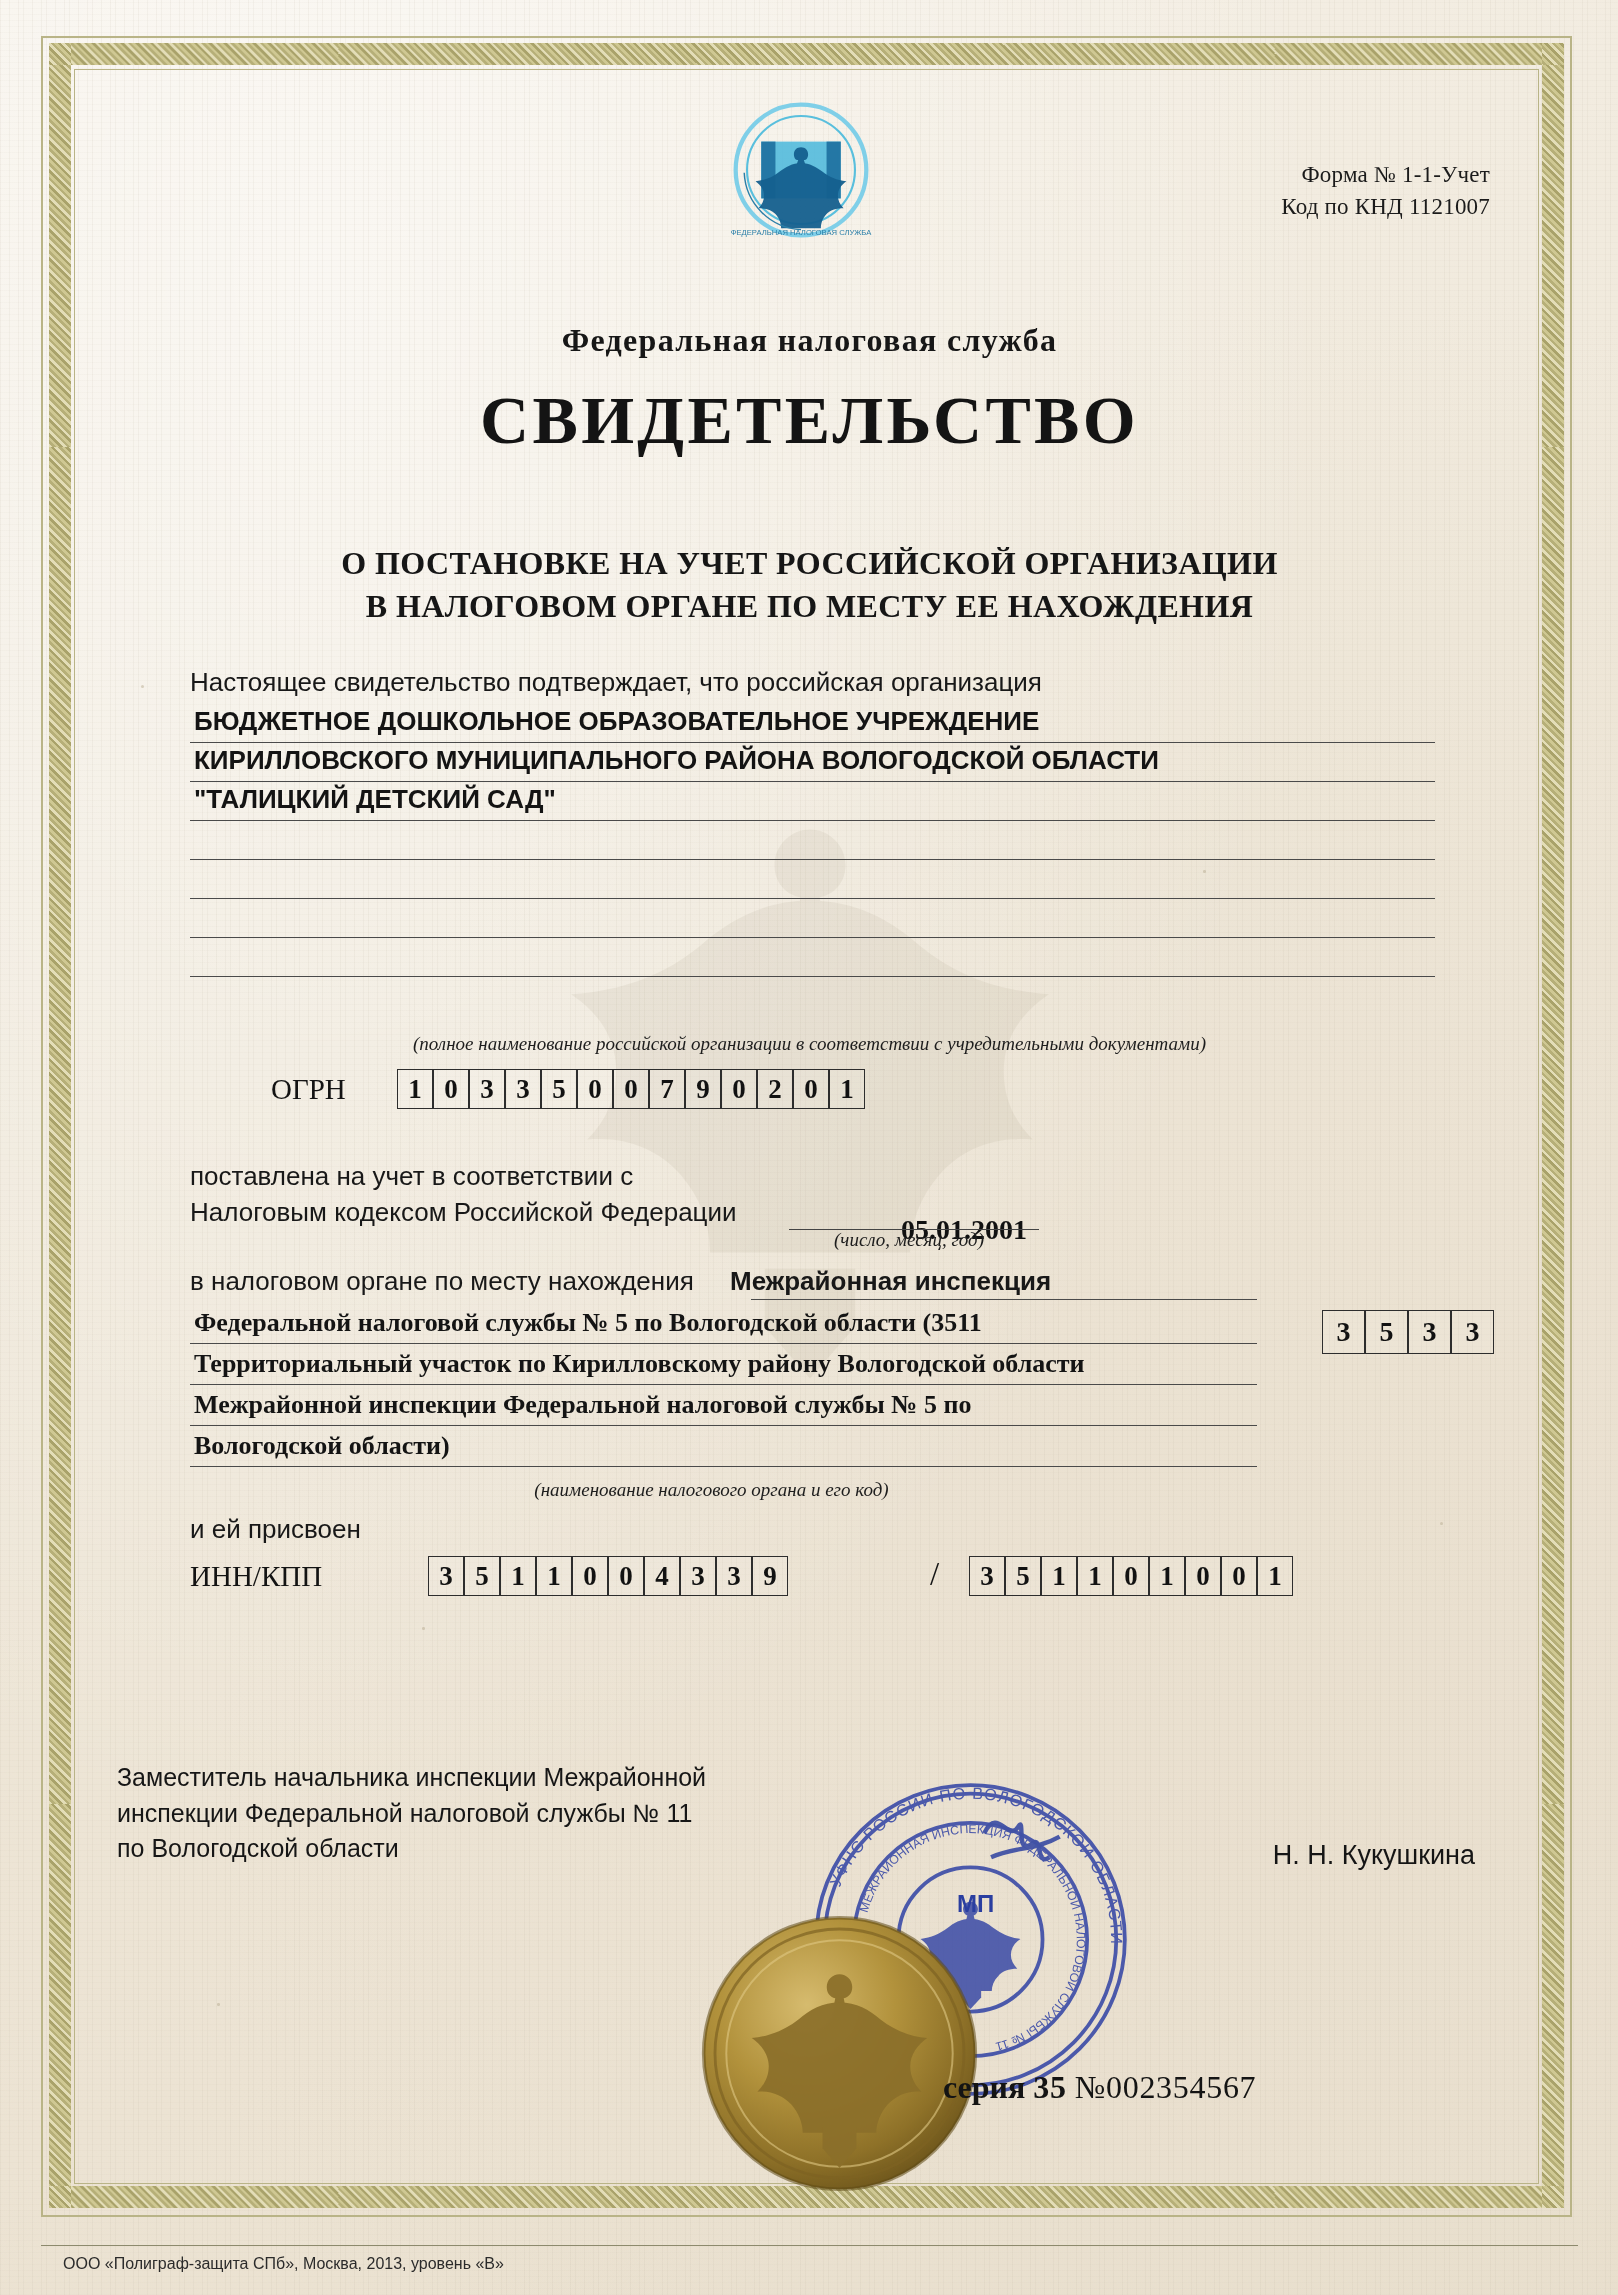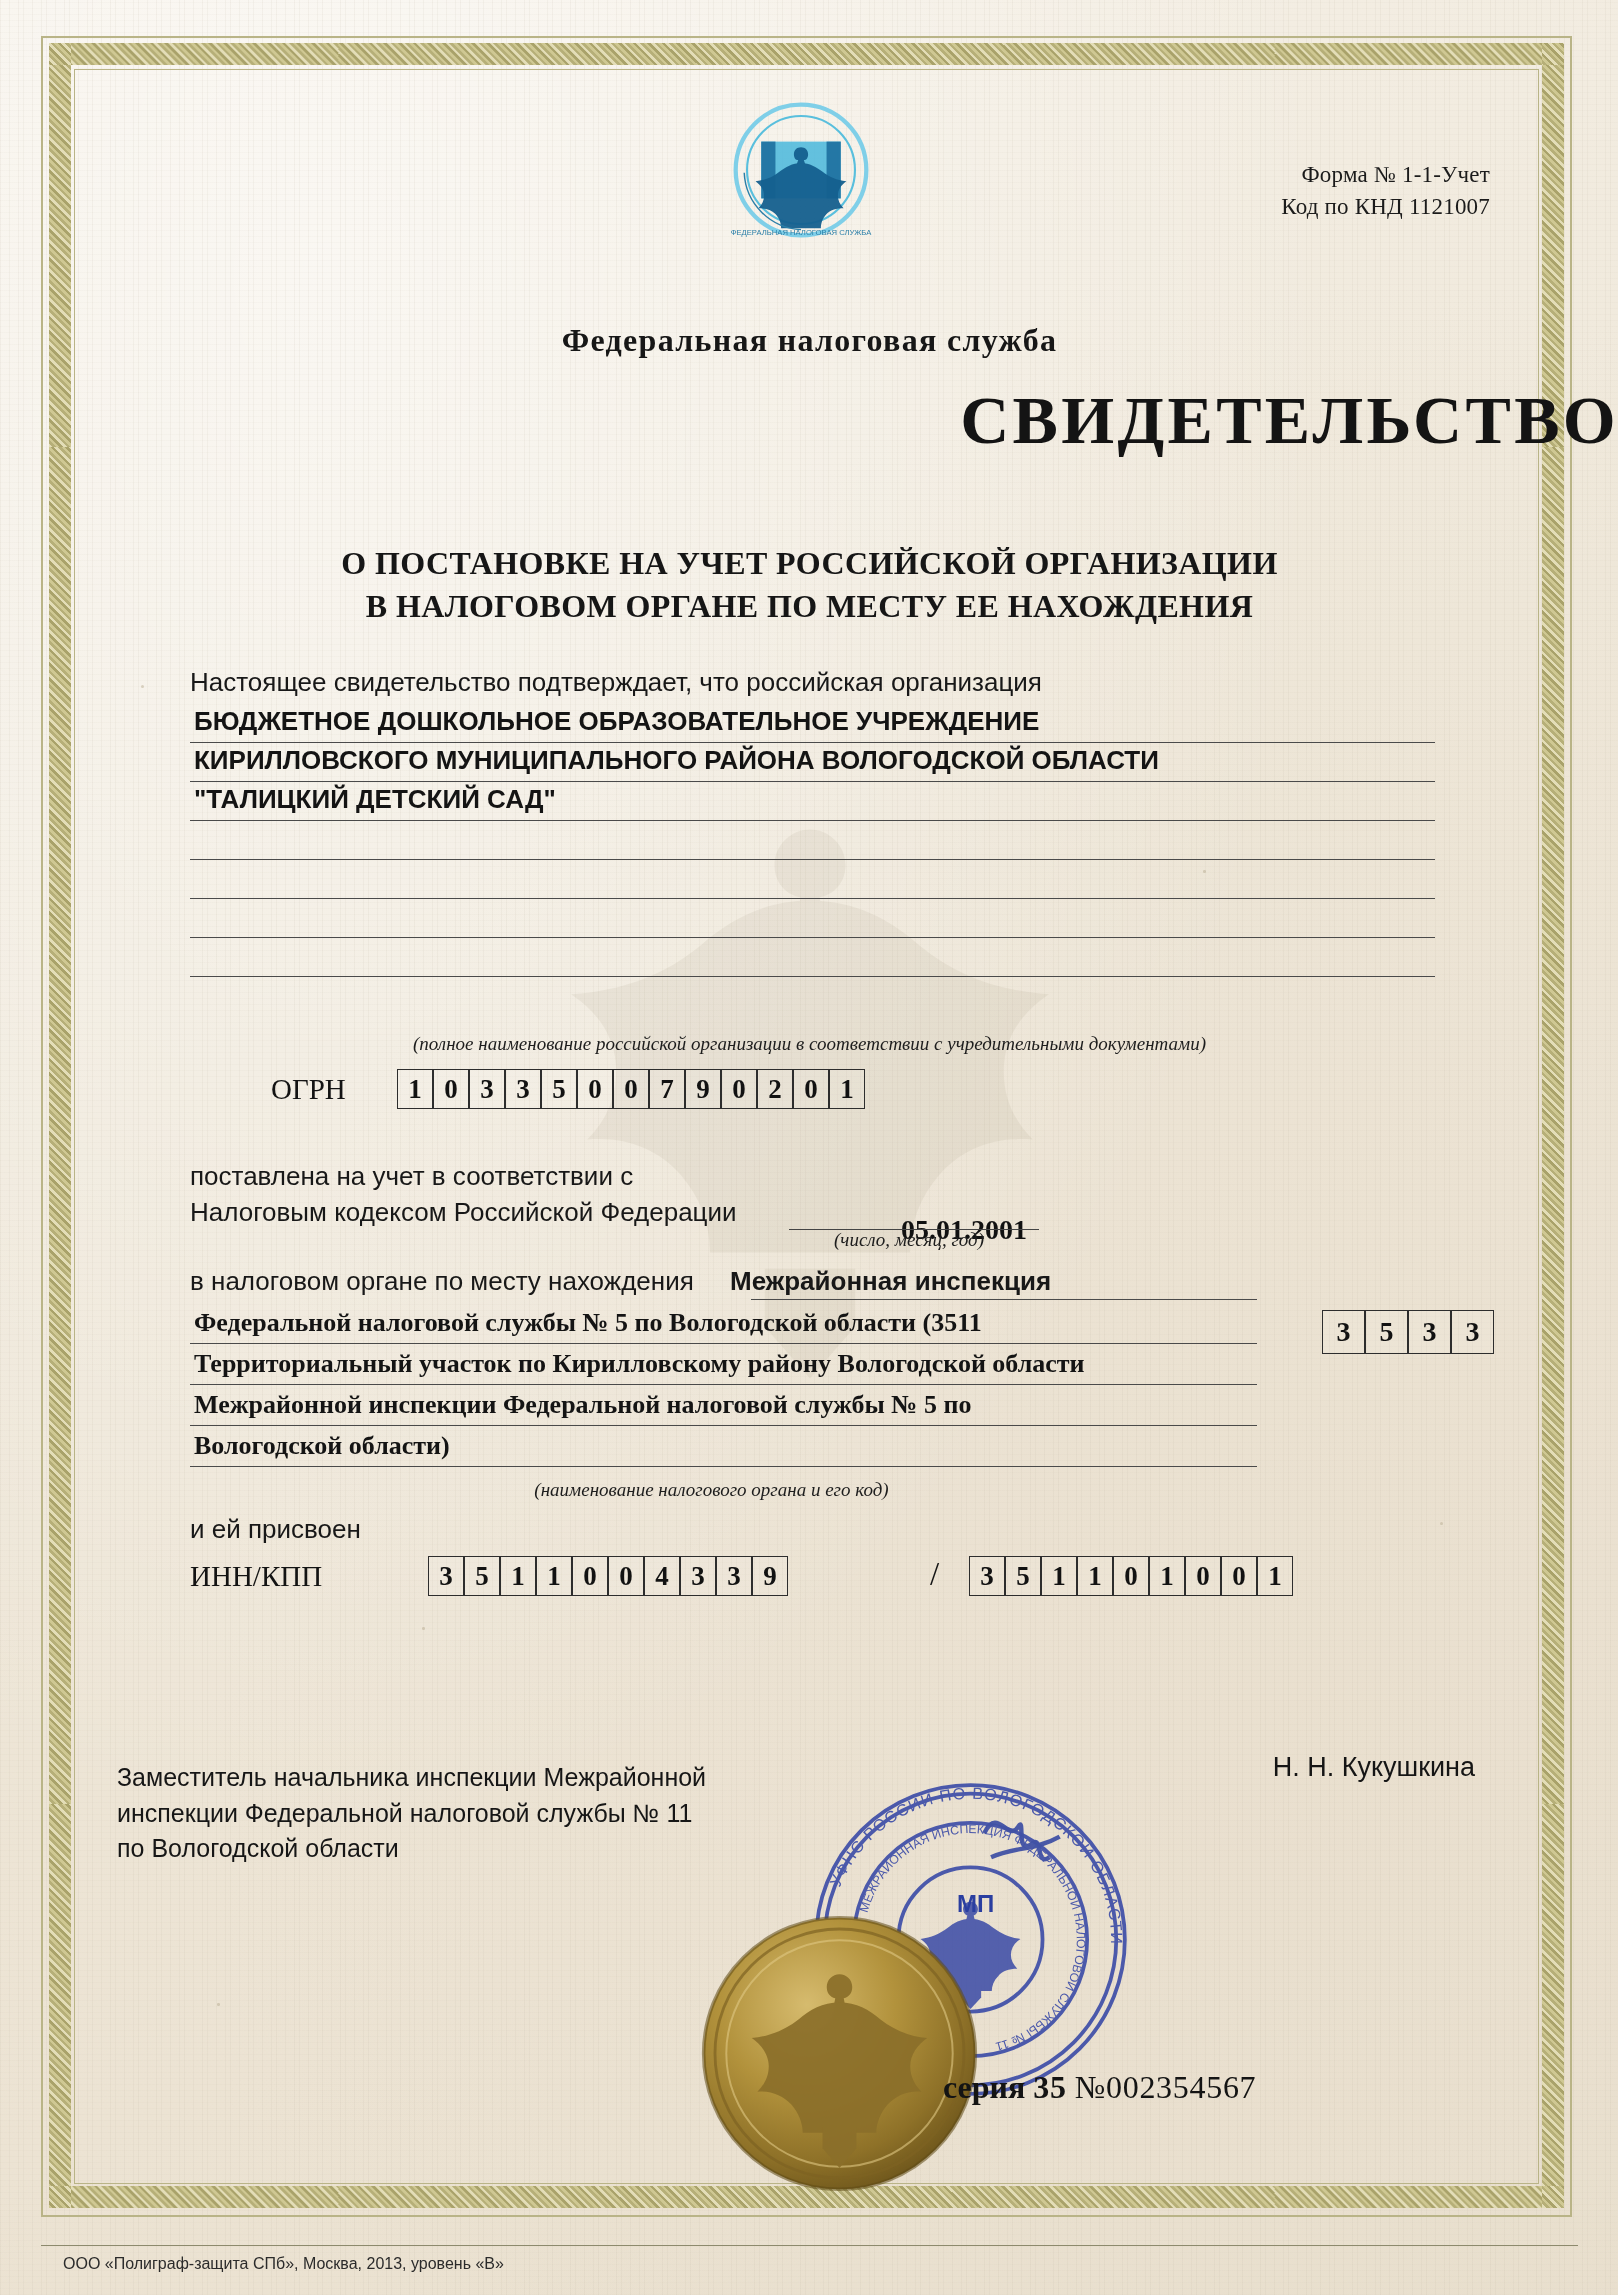"СВИДЕТЕЛЬСТВО" .main-title { text-align: right -> center }
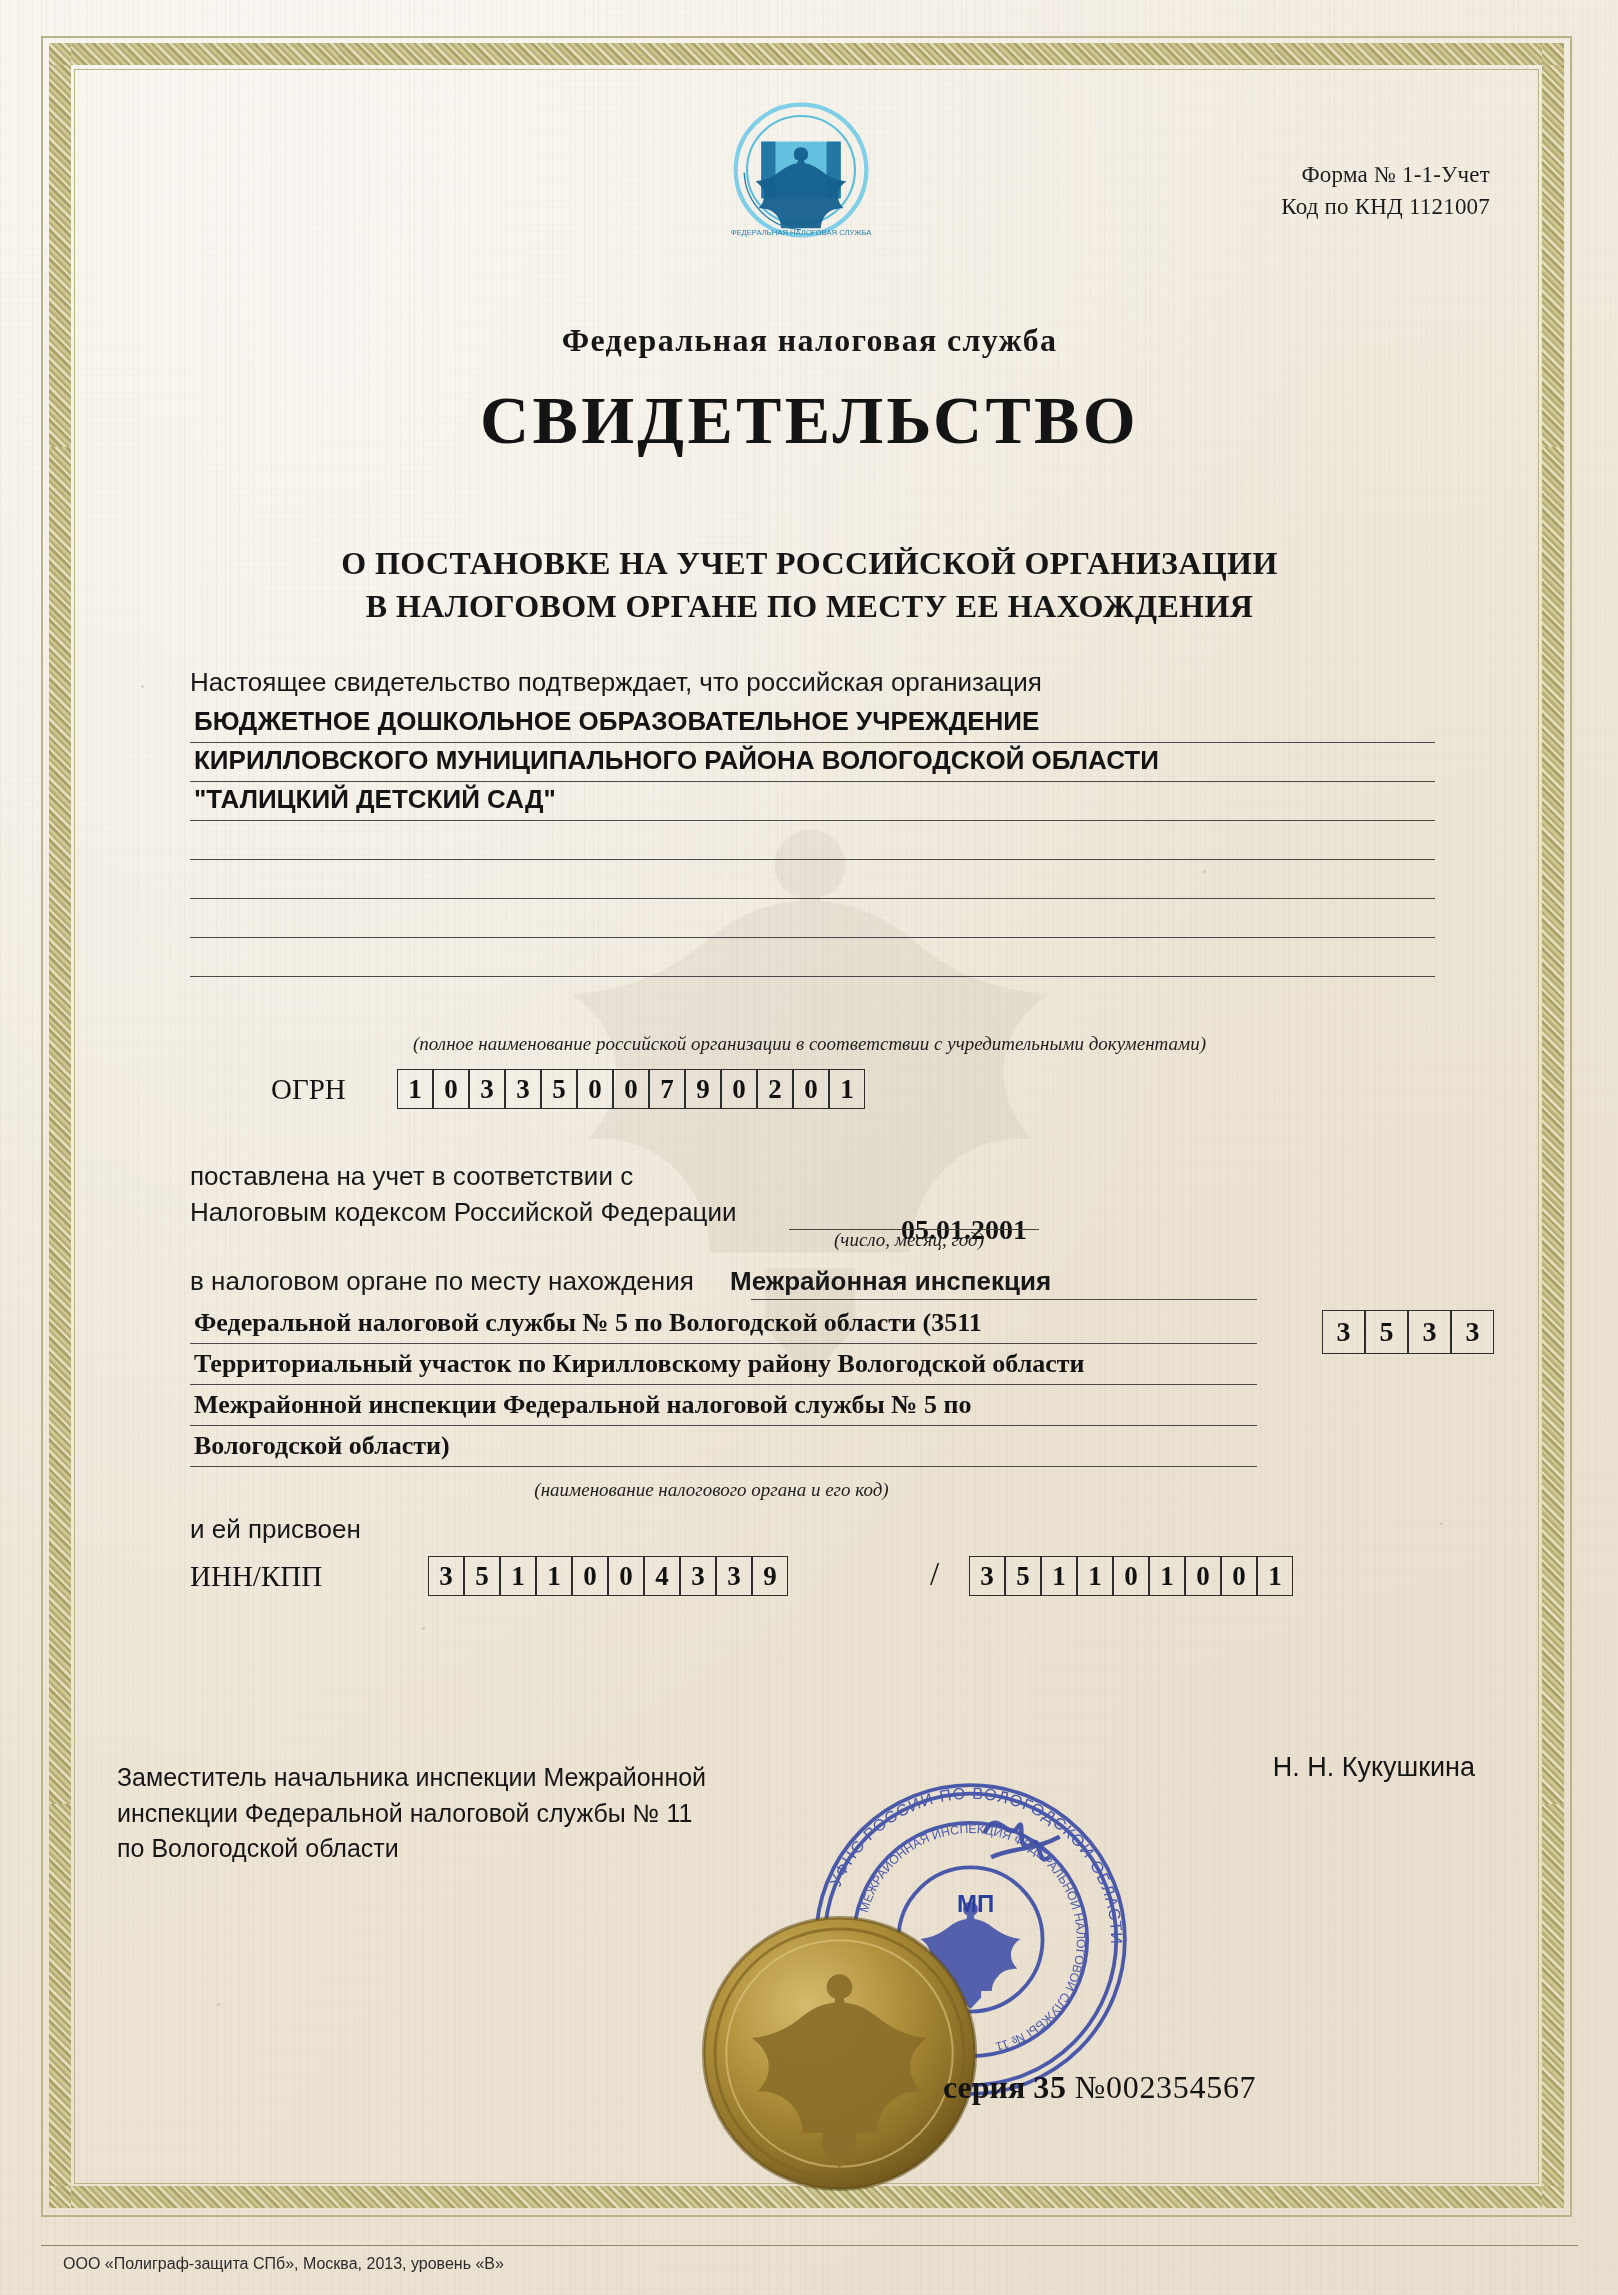"Н. Н. Кукушкина" .sign-name { top: 1752px -> 1840px }
